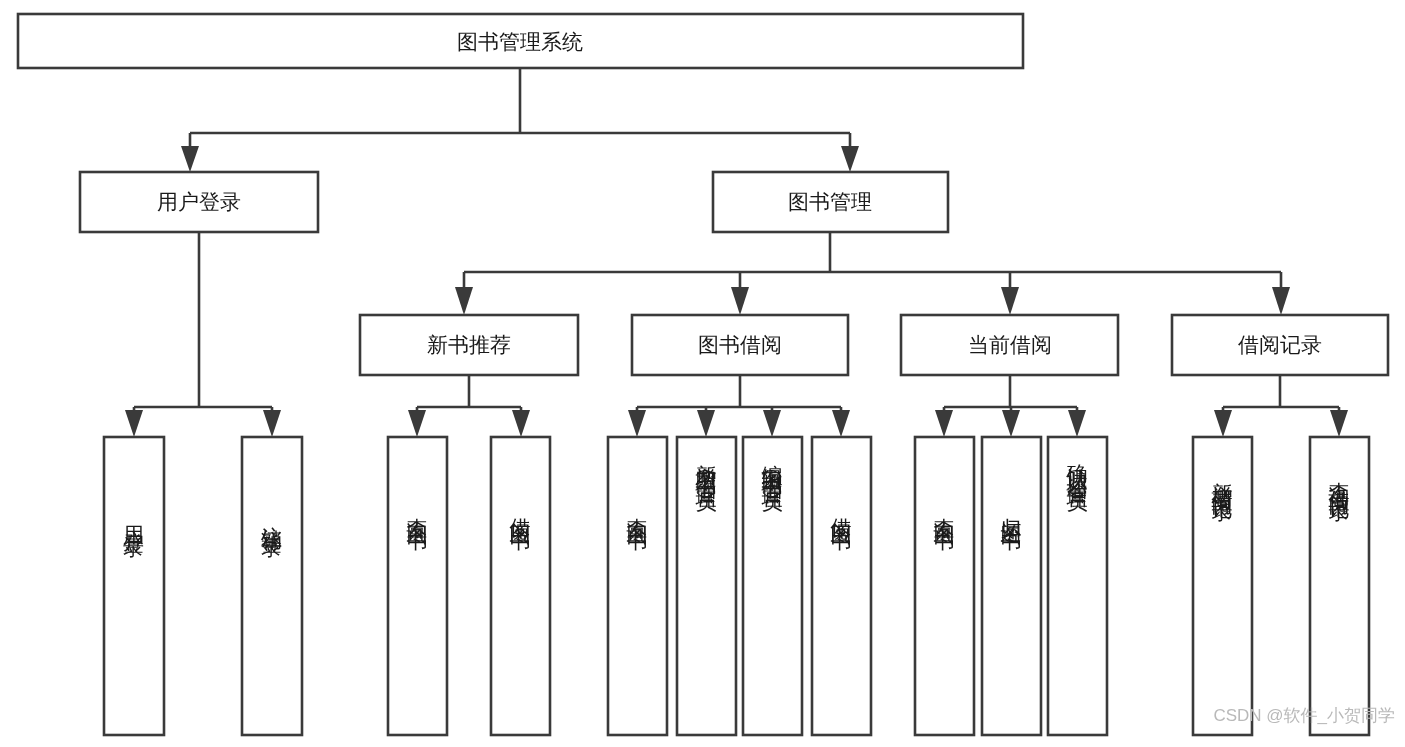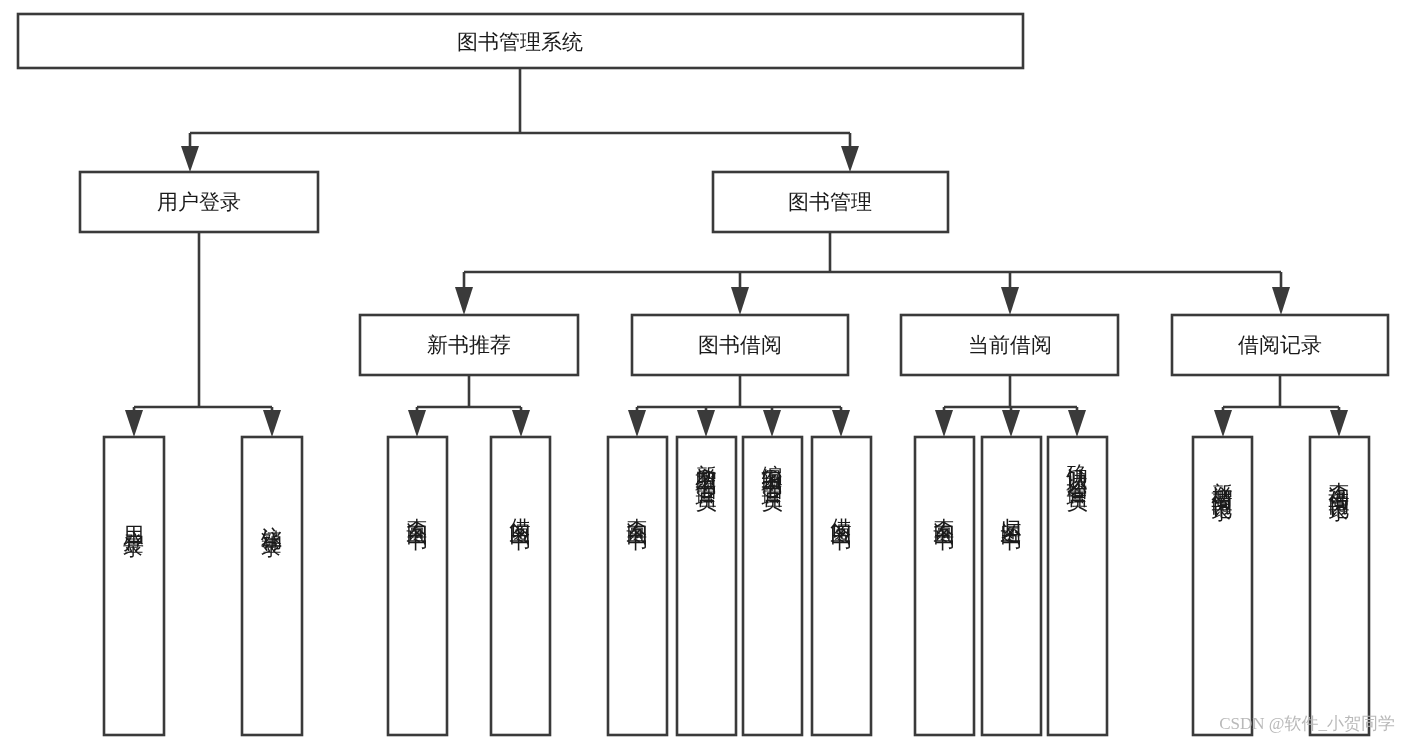"CSDN @软件_小贺同学" .watermark { bottom: 12px -> 20px; font-family: Liberation Serif, serif -> Liberation Sans, sans-serif }
